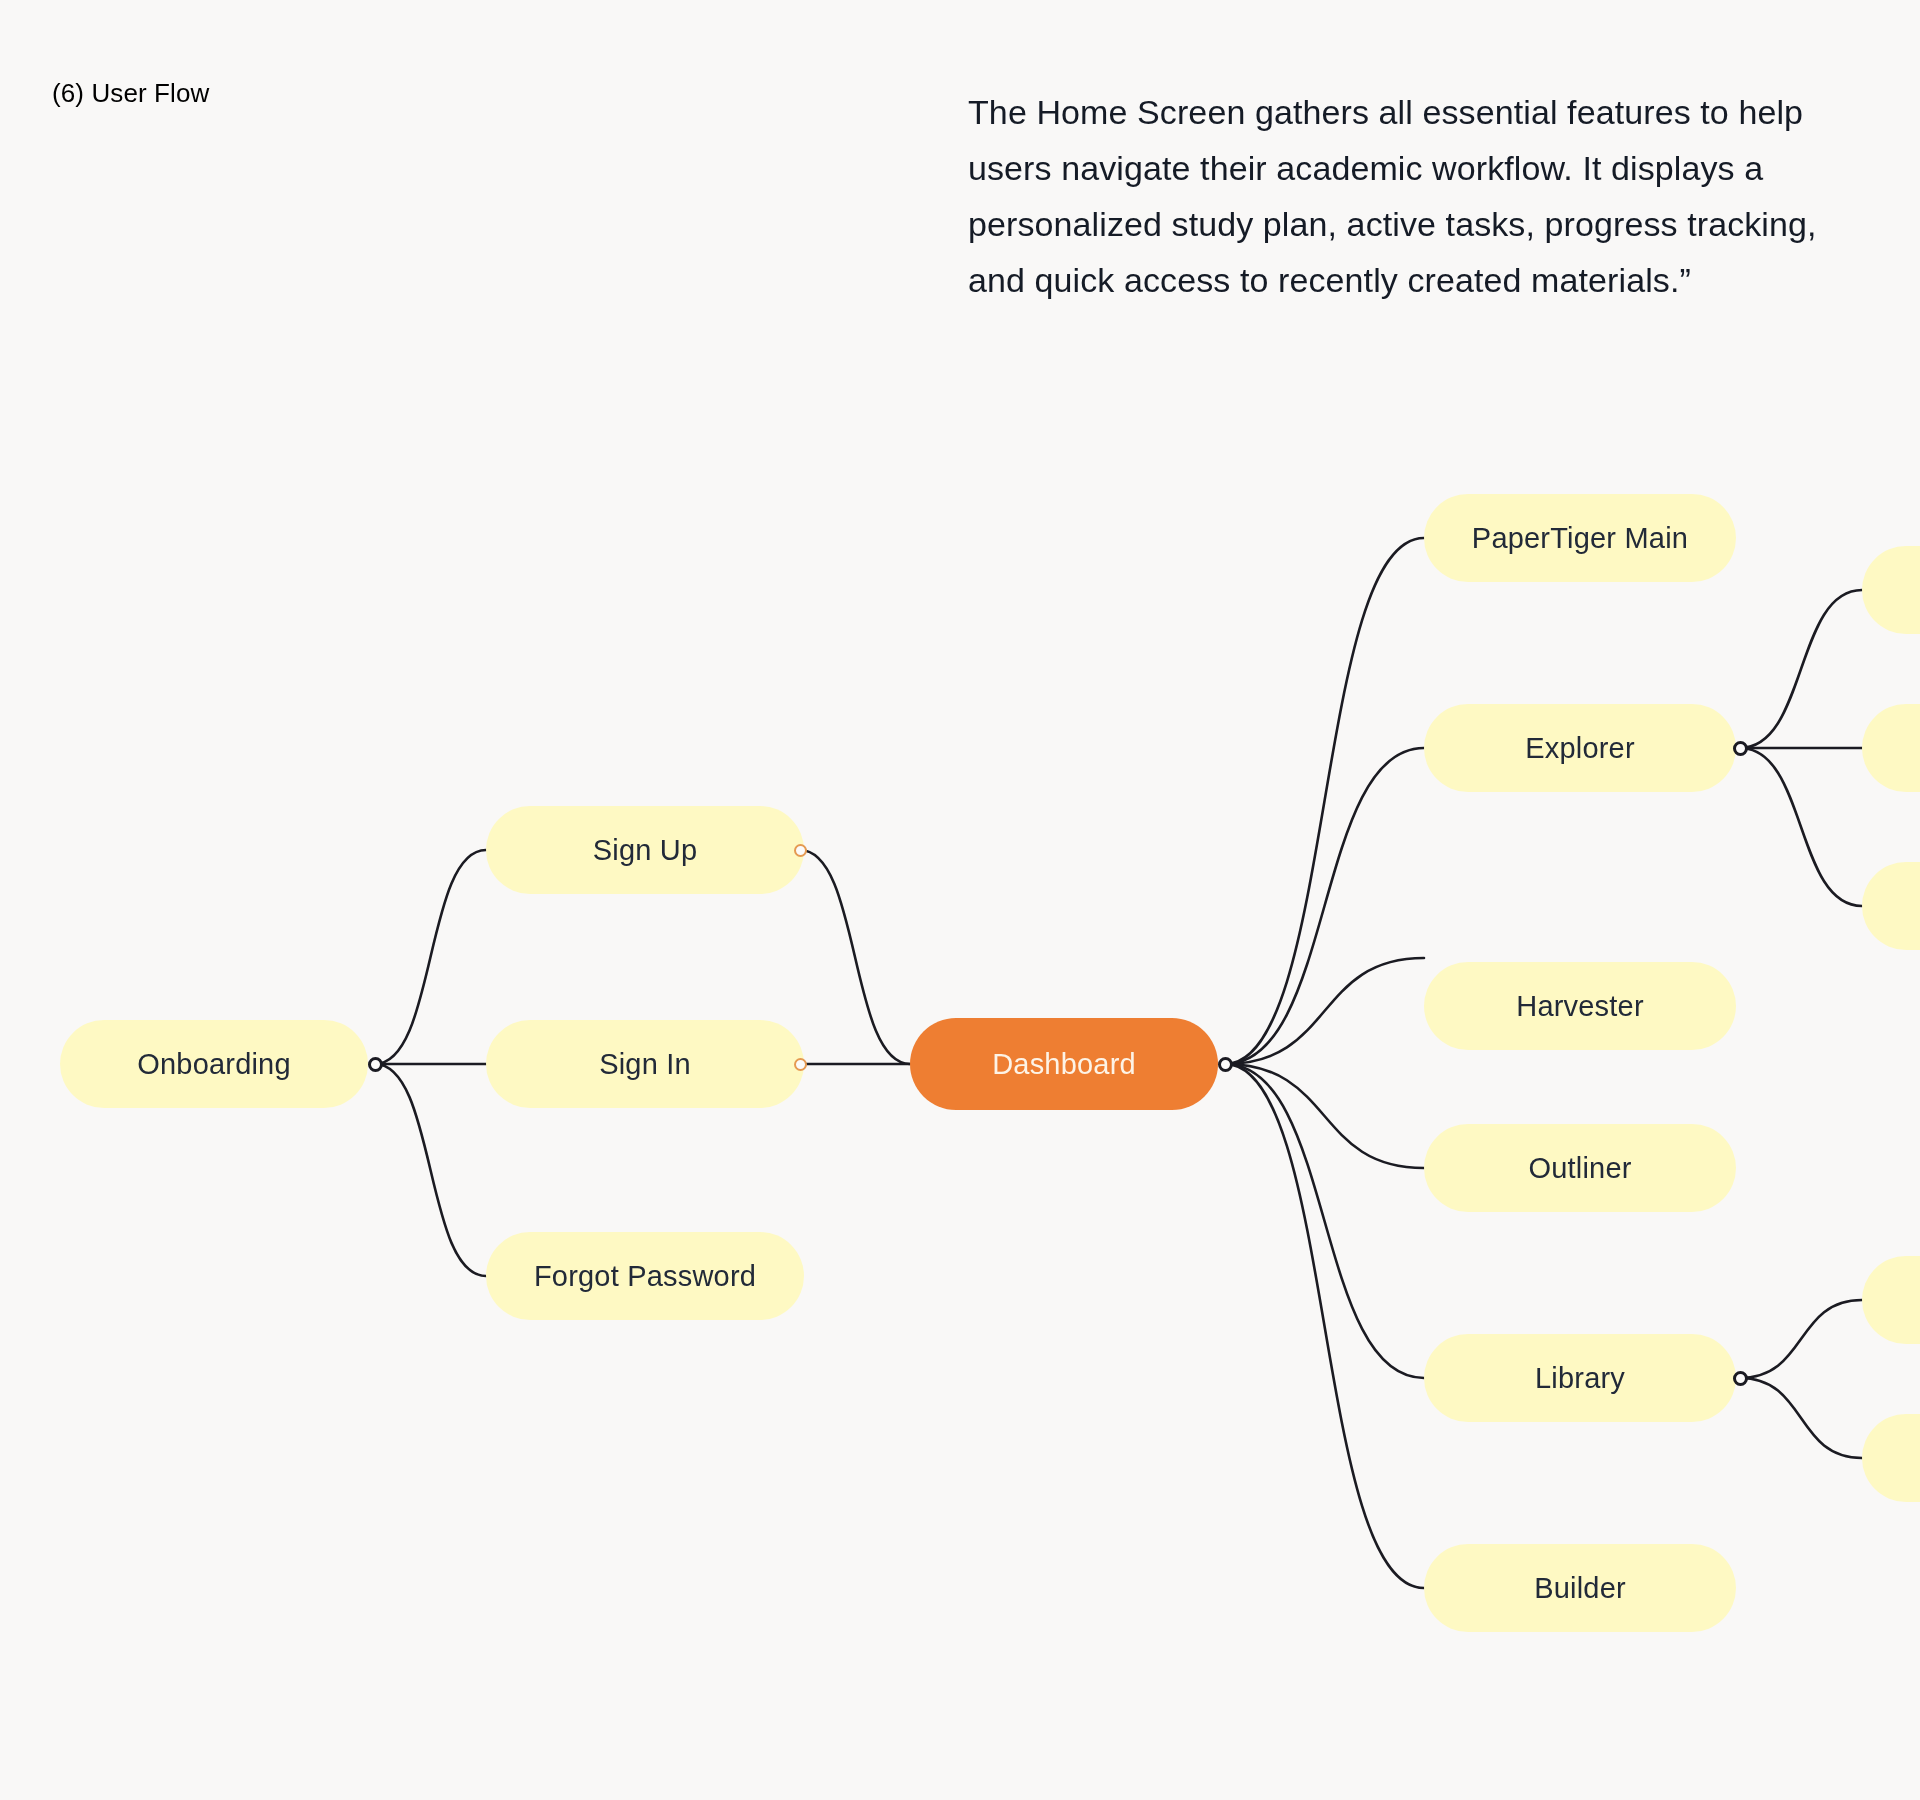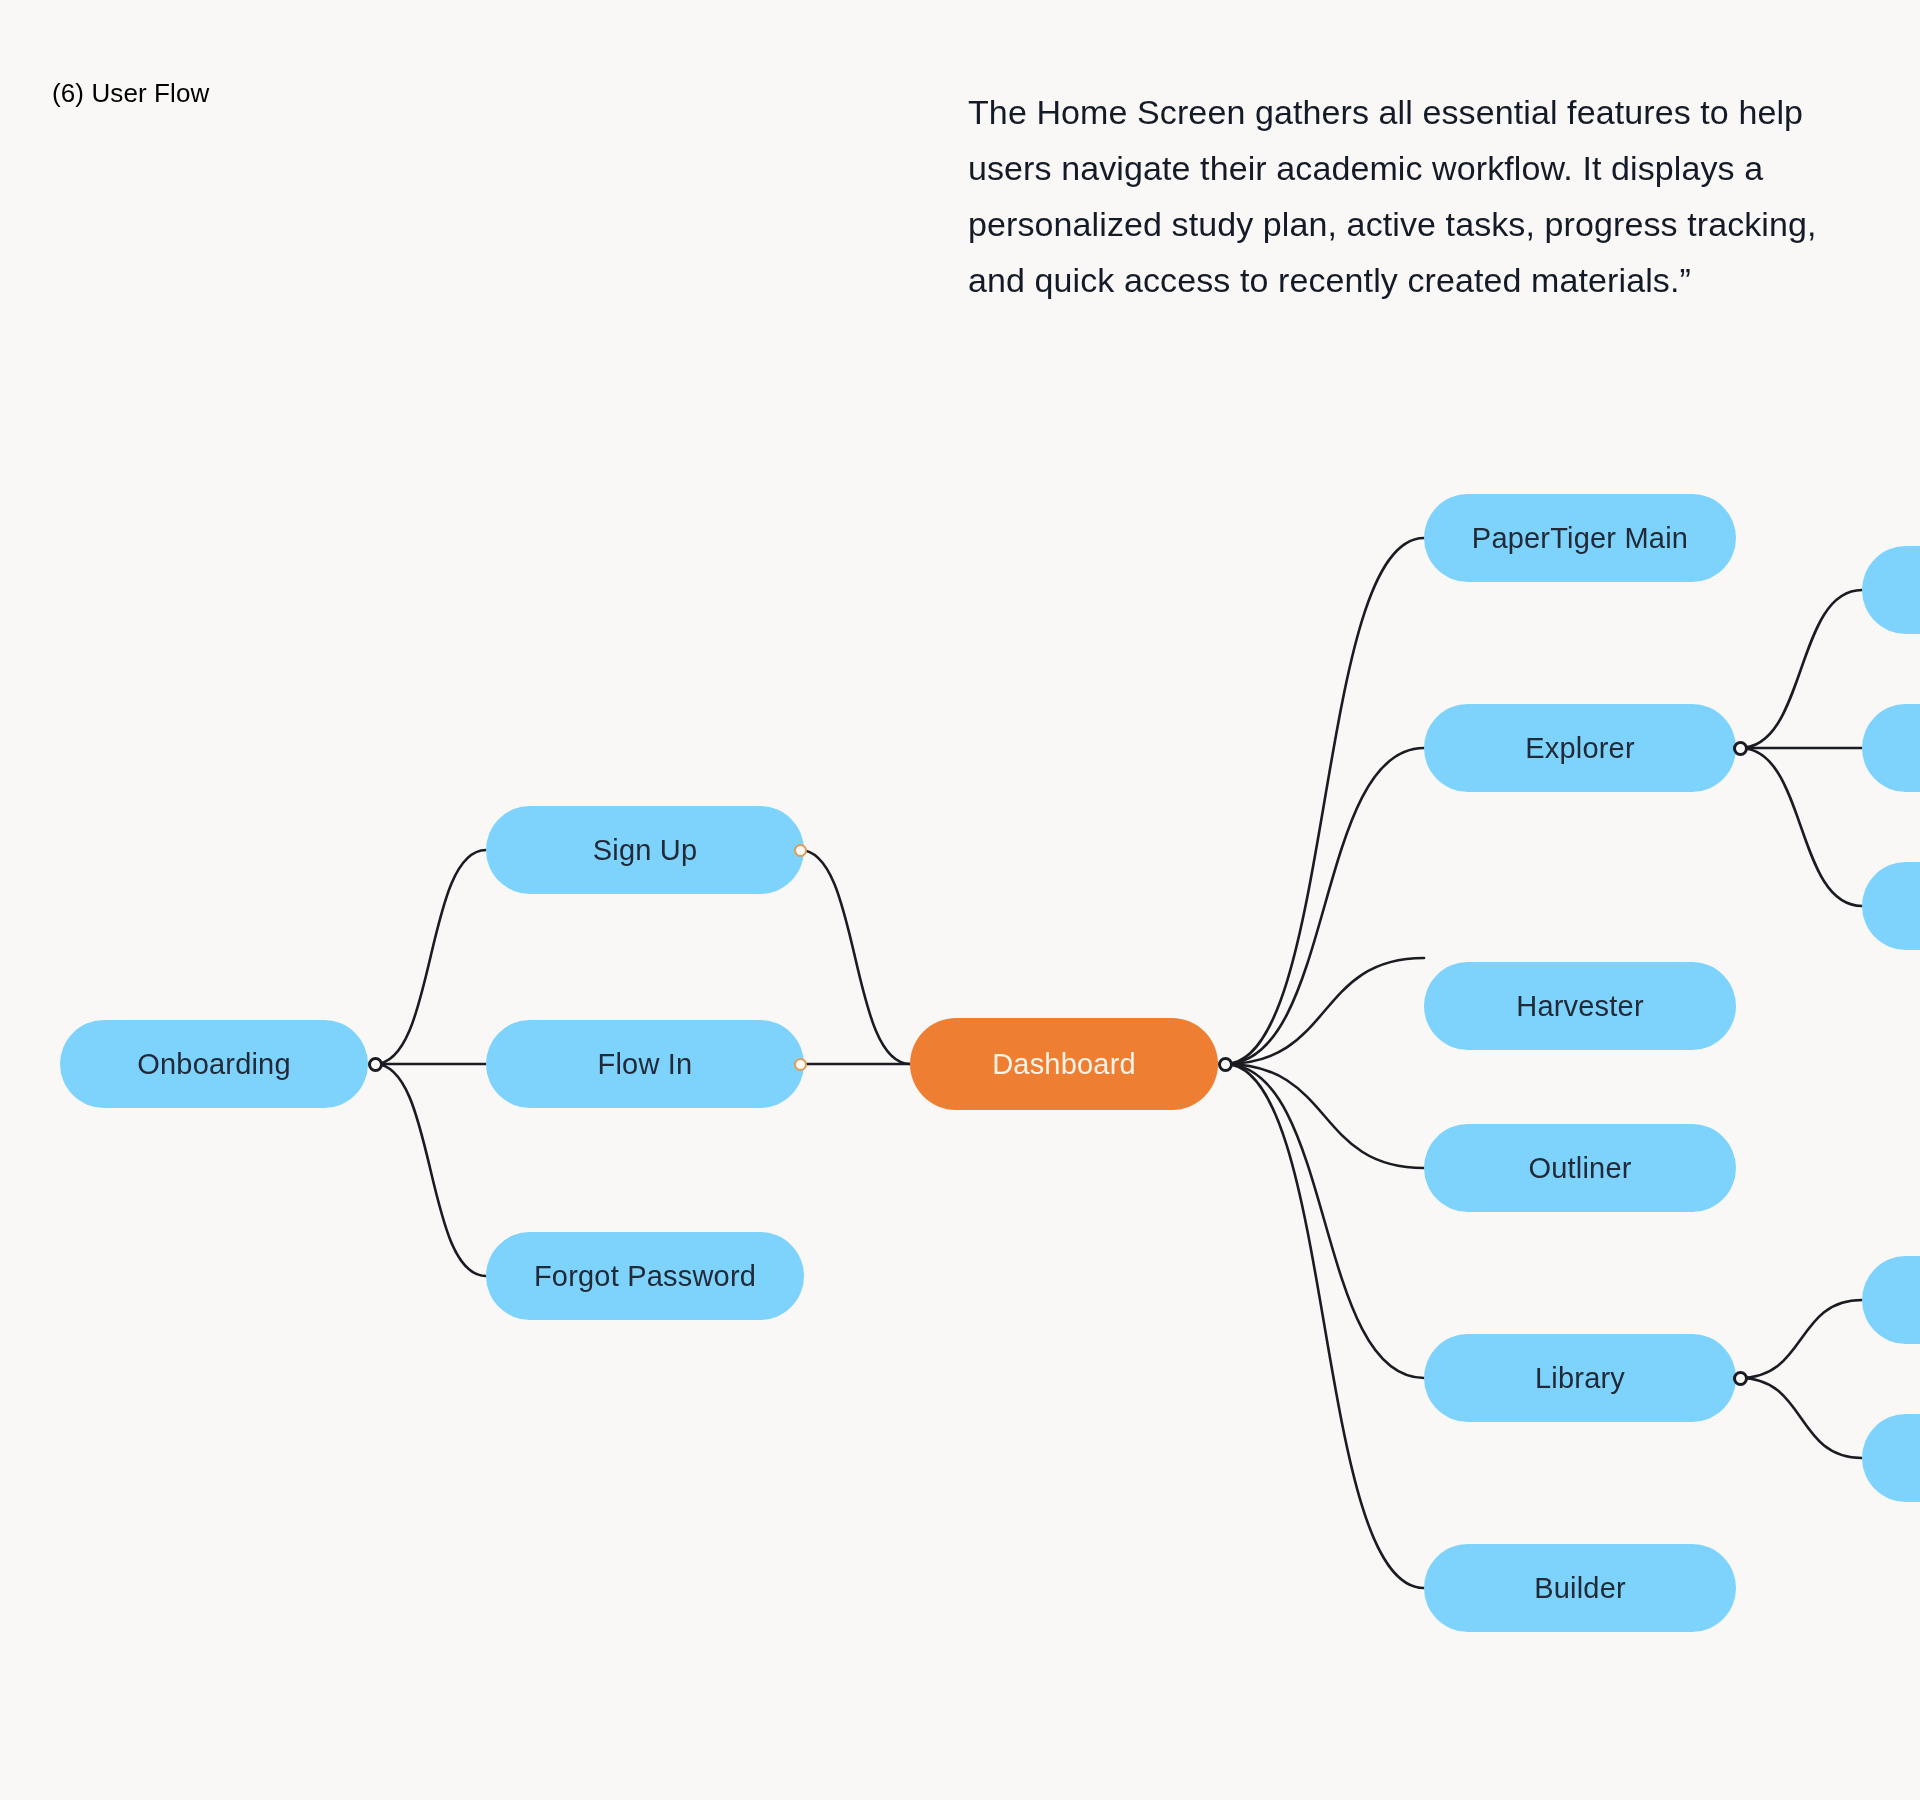"PaperTiger Main" .node { background: #7dd3fc -> #fef9c3 }
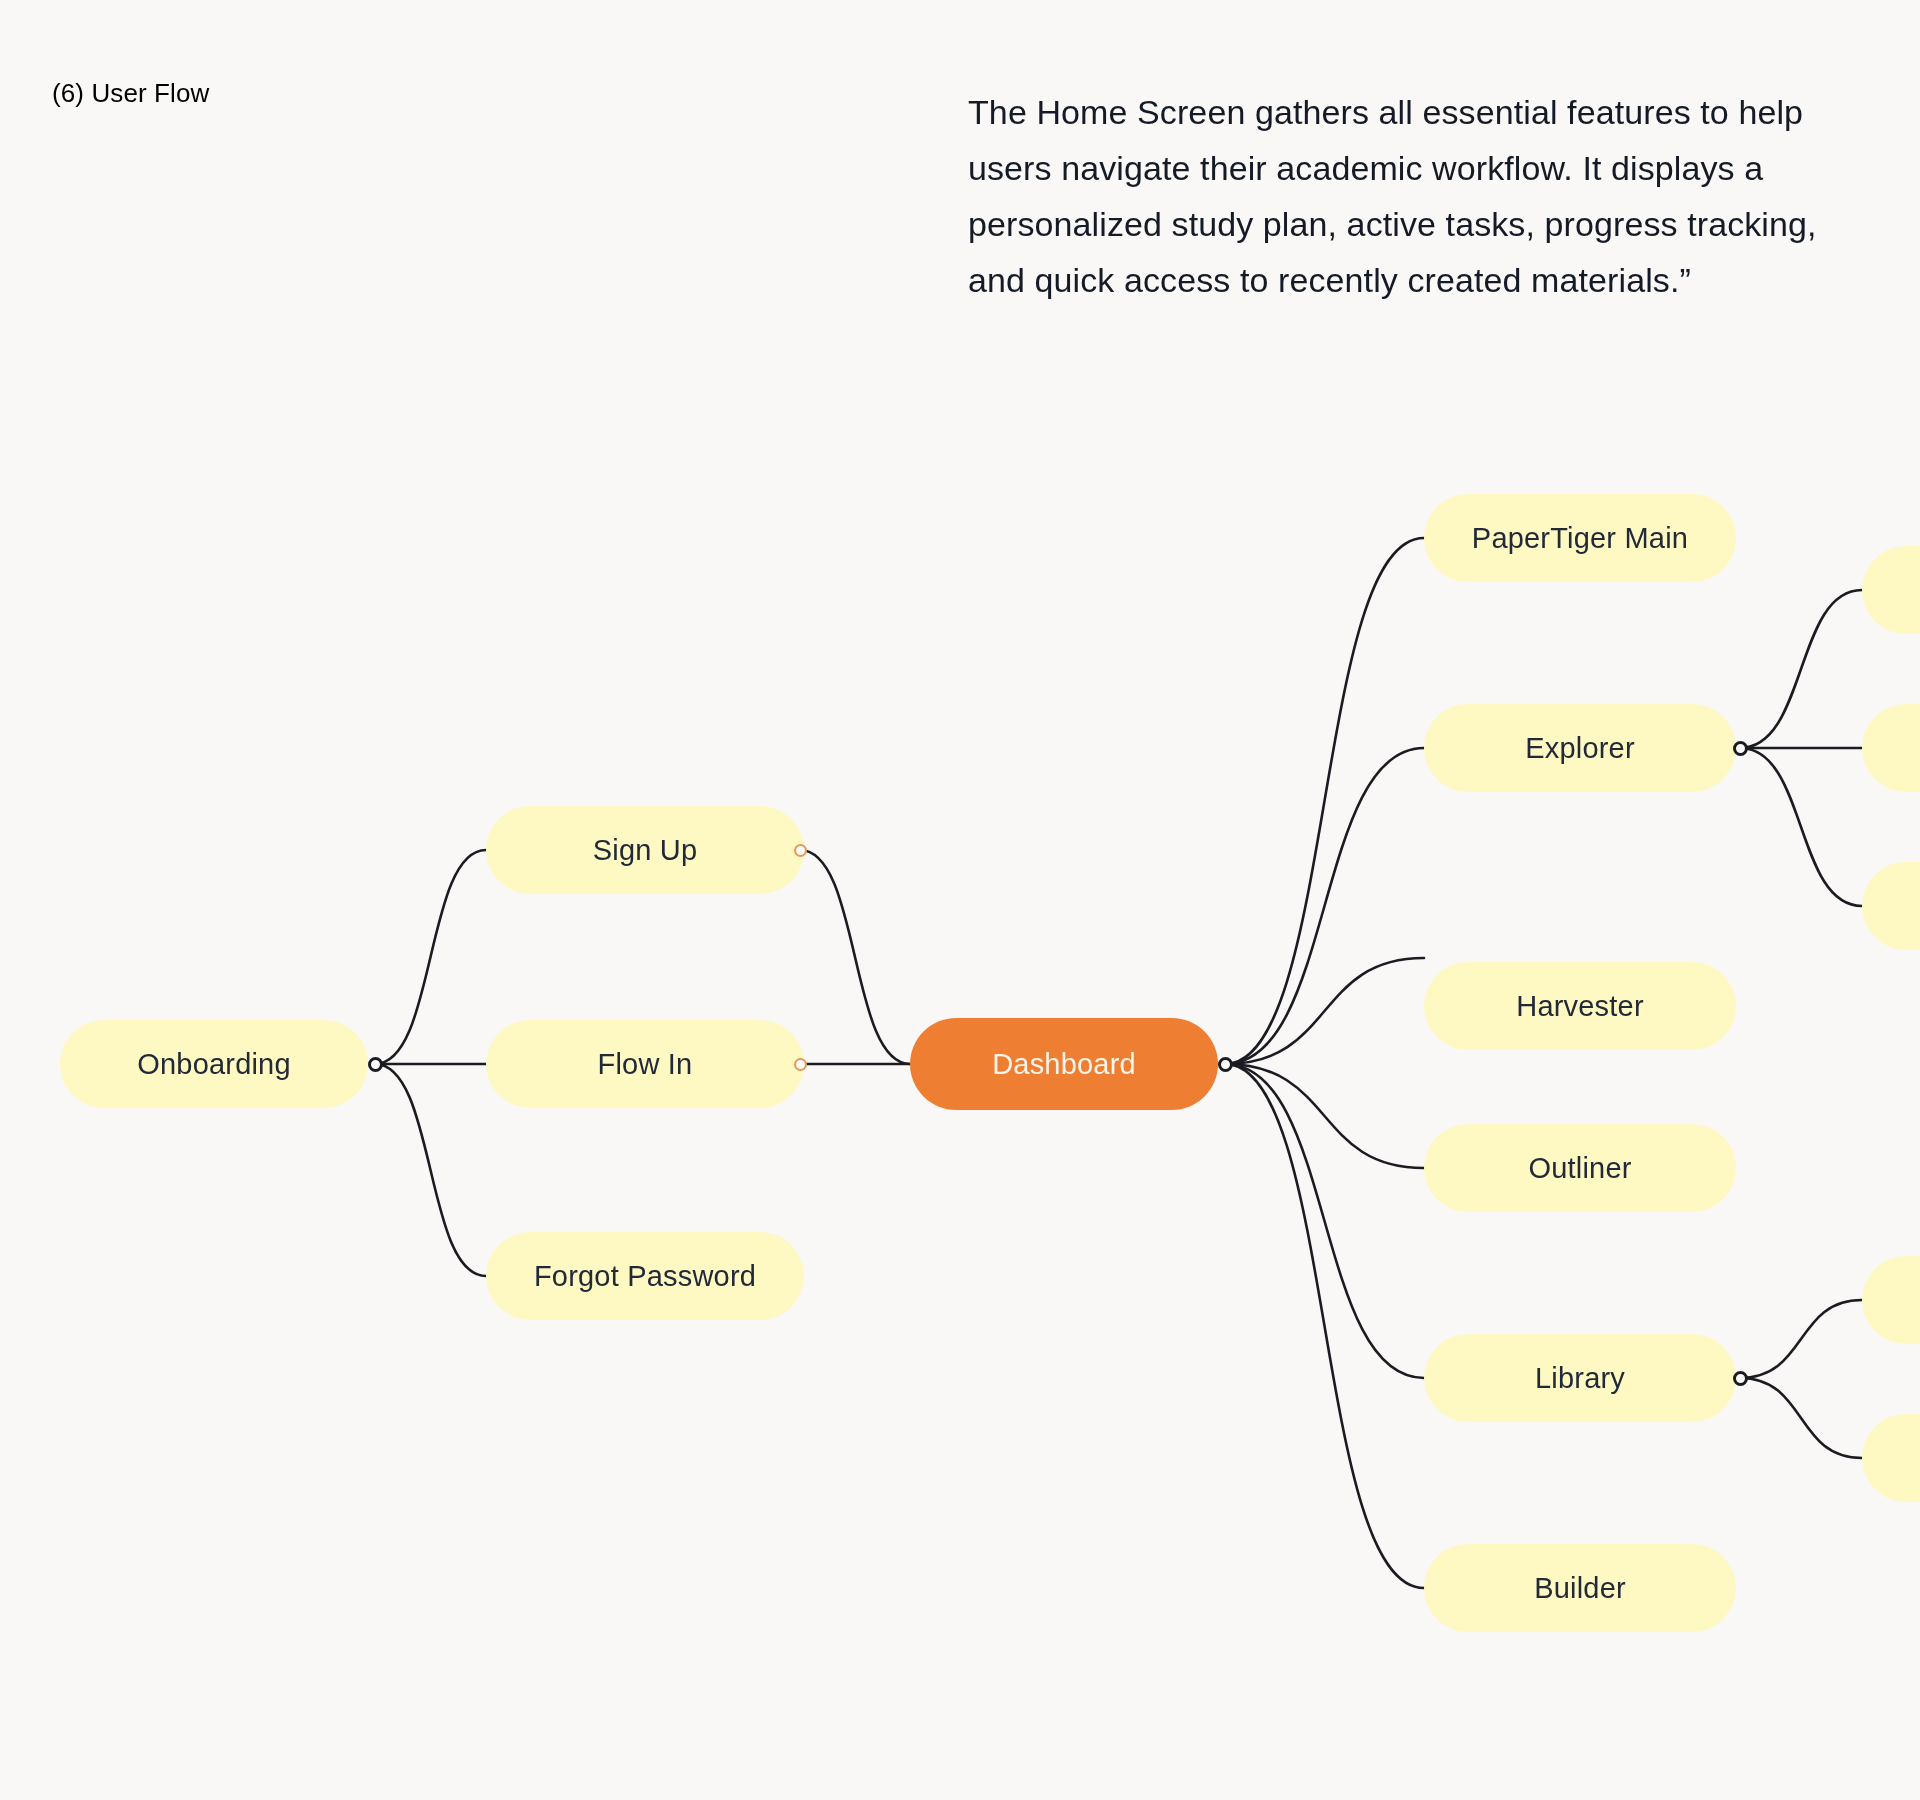"Flow In" span { text: Flow -> Sign }
